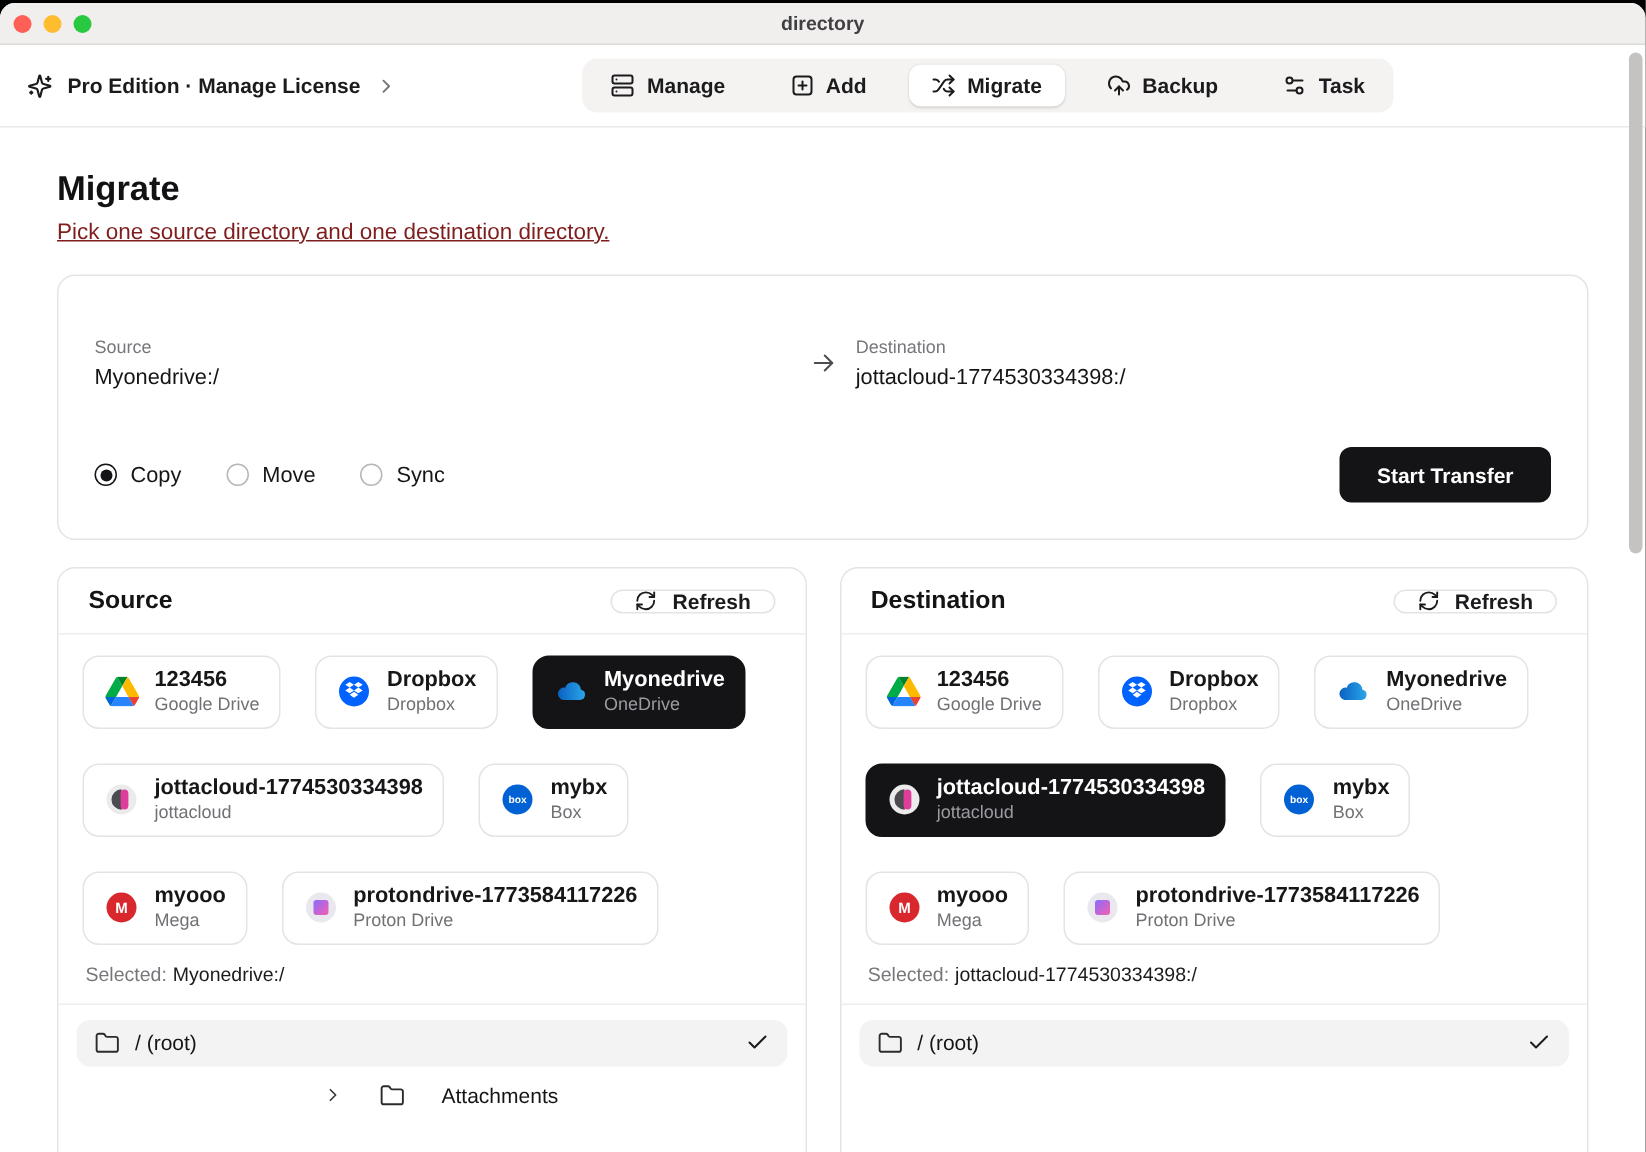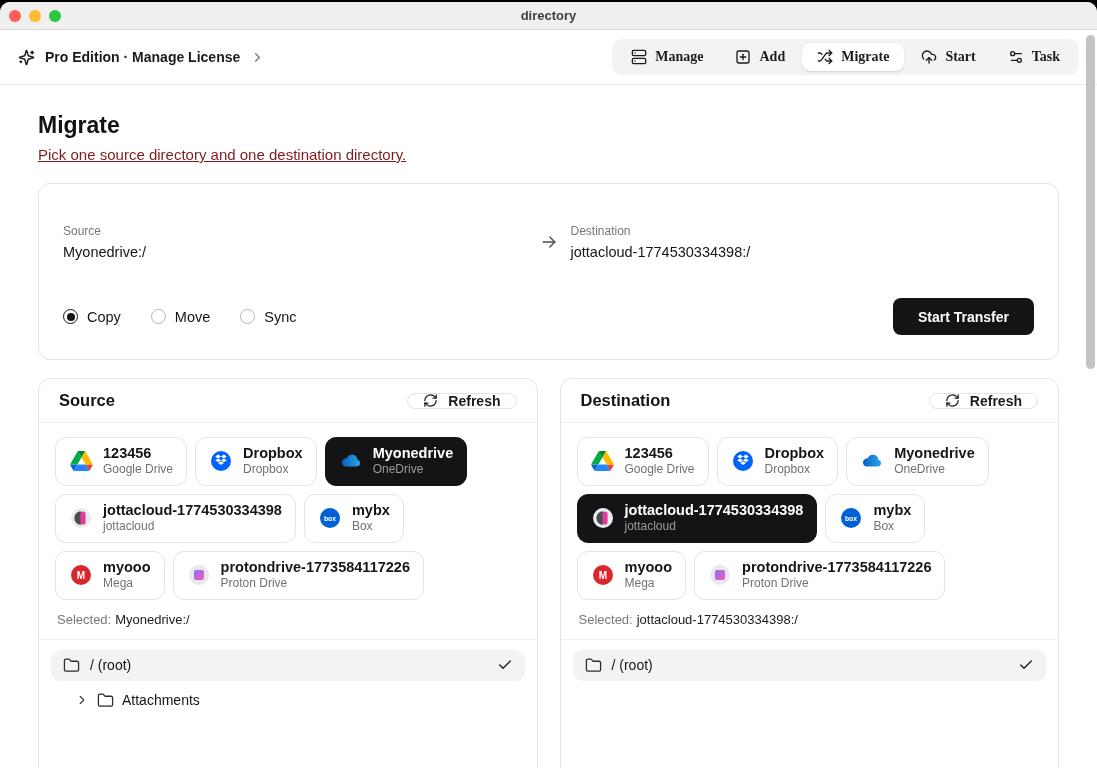"Manage" .tabs { font-family: Liberation Serif, serif -> none; gap: 2px -> 13px; margin-right: none -> 150px }
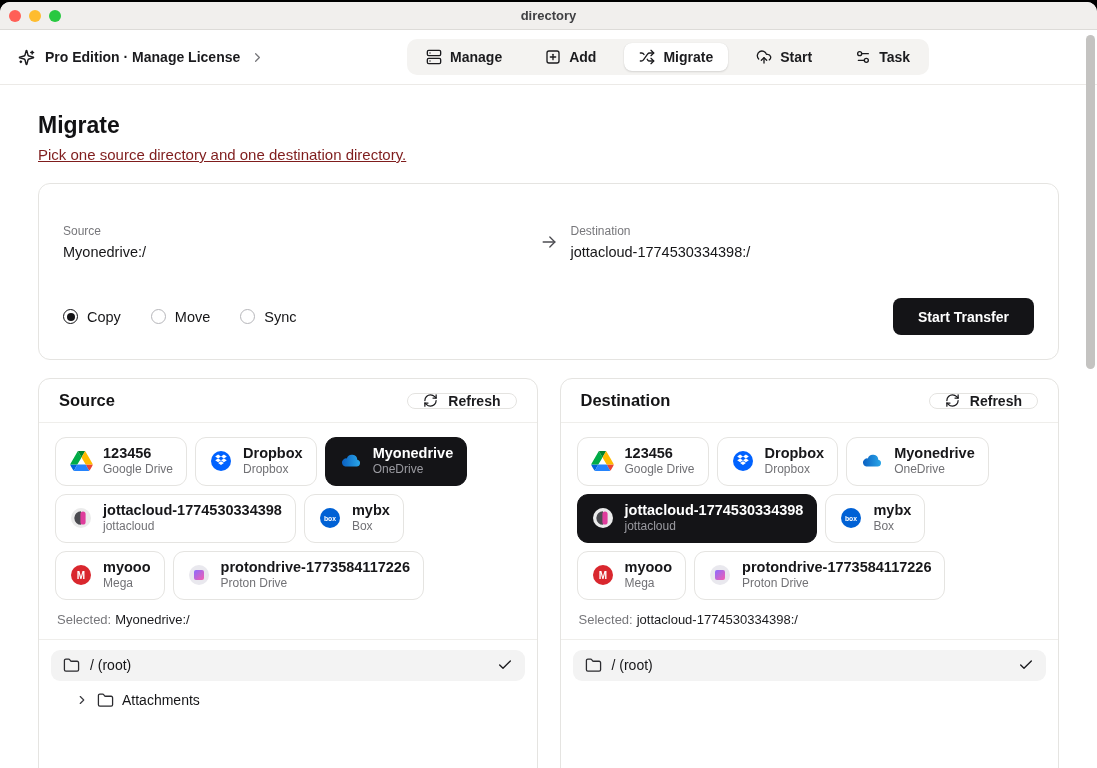"Start" span { text: Start -> Backup }
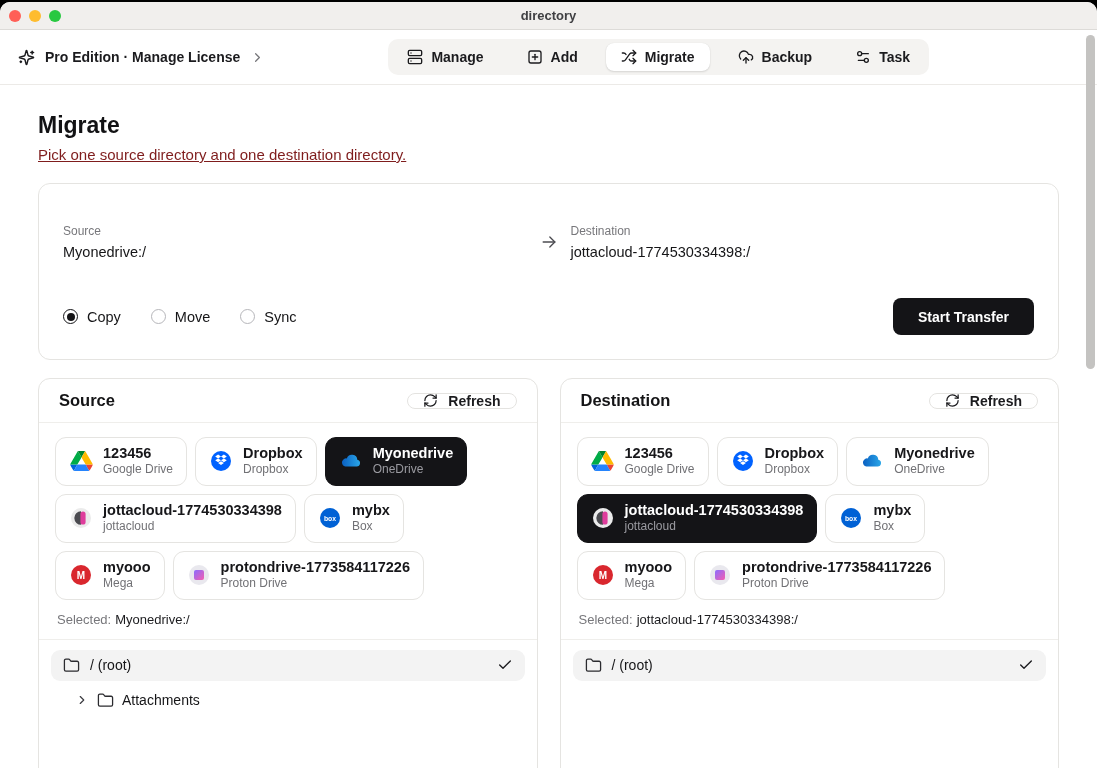"123456" .remotes { gap: 8px -> 23px }
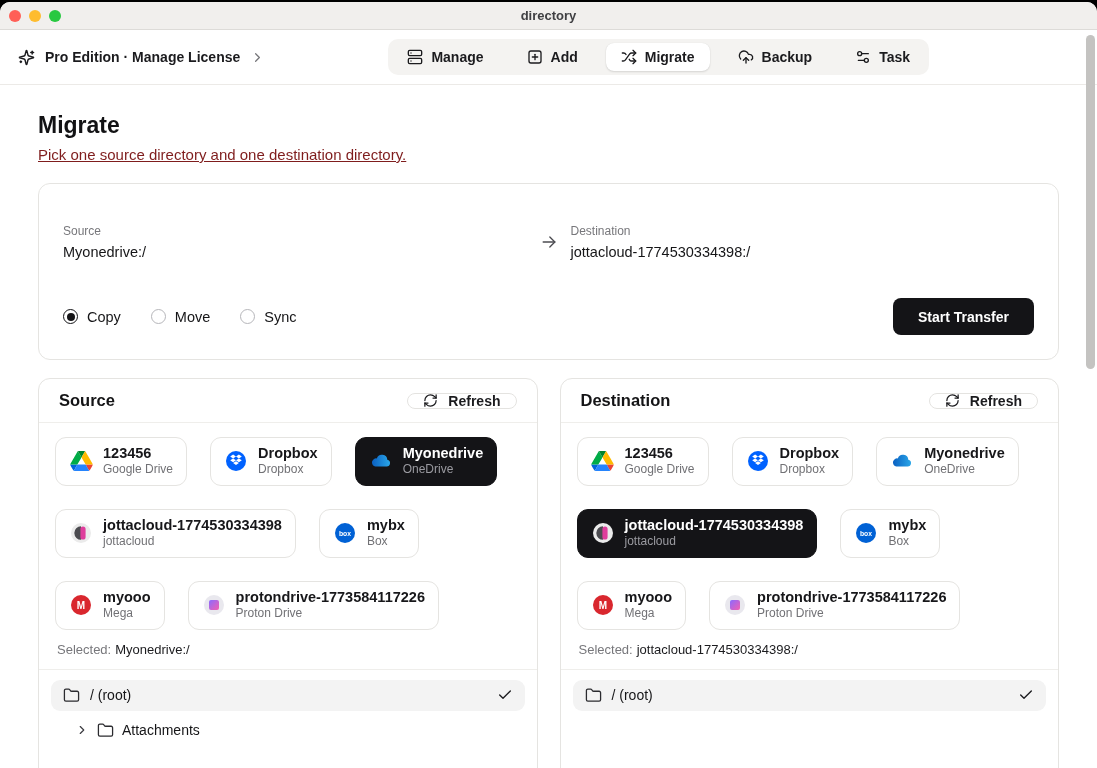"Attachments" .trow.child { gap: 8px -> 24px; justify-content: none -> center }
